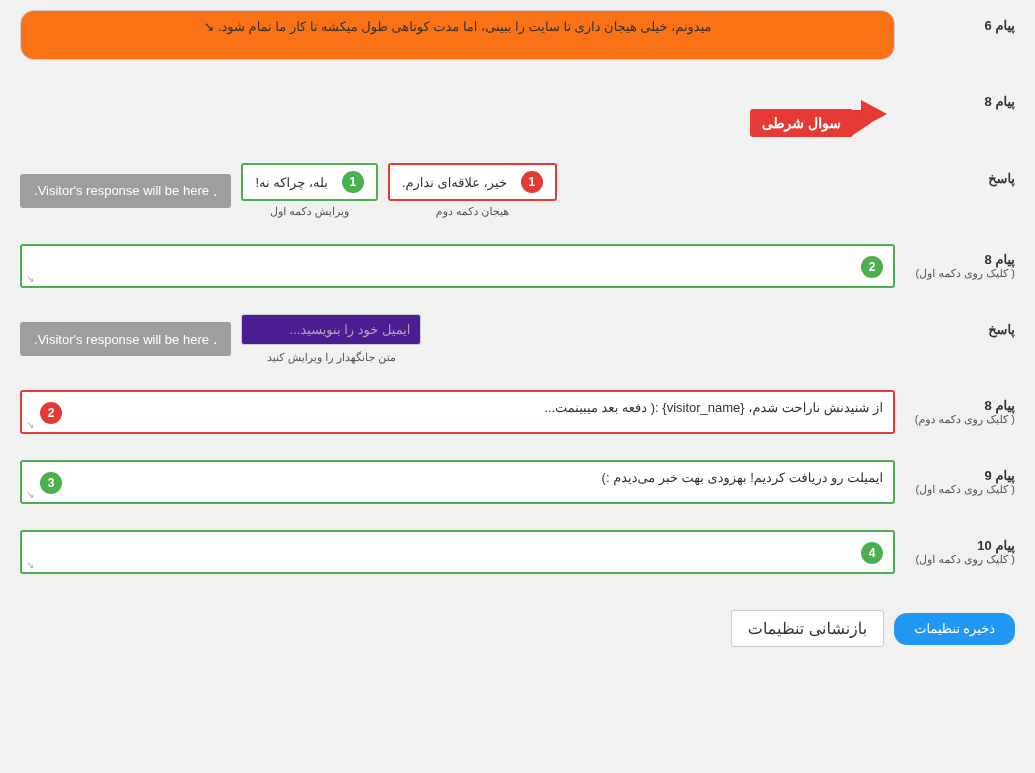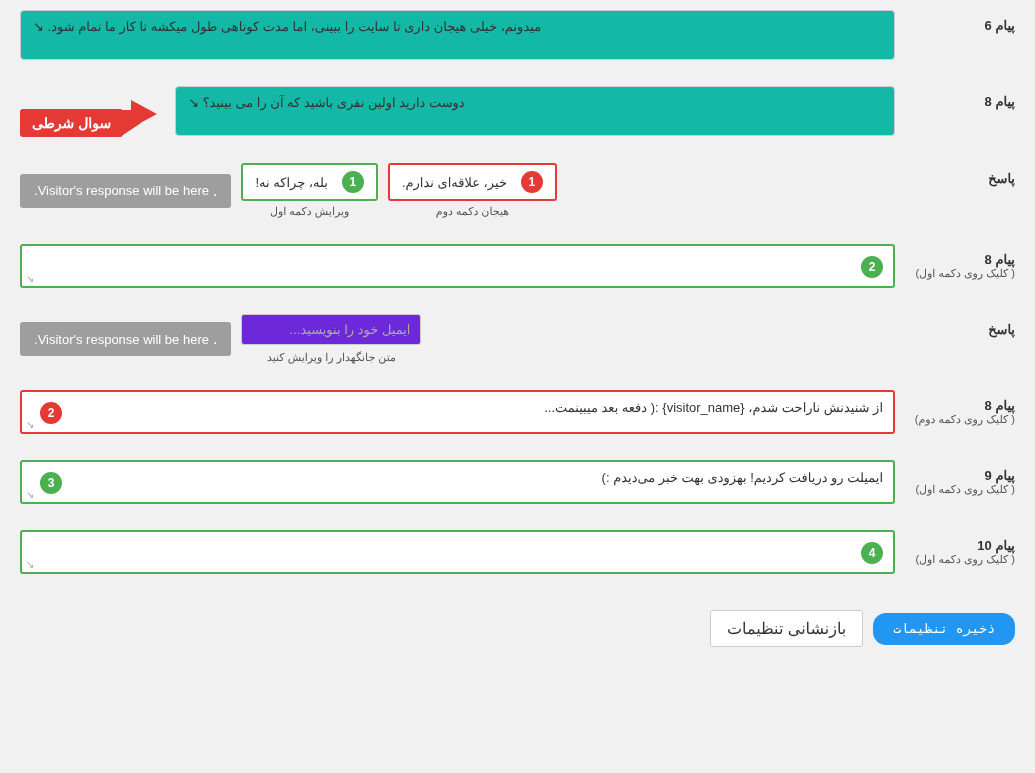"میدونم، خیلی هیجان داری تا" .row6-box { background: #14b8a6 -> #f97316; border-radius: 4px -> 14px; text-align: left -> center }
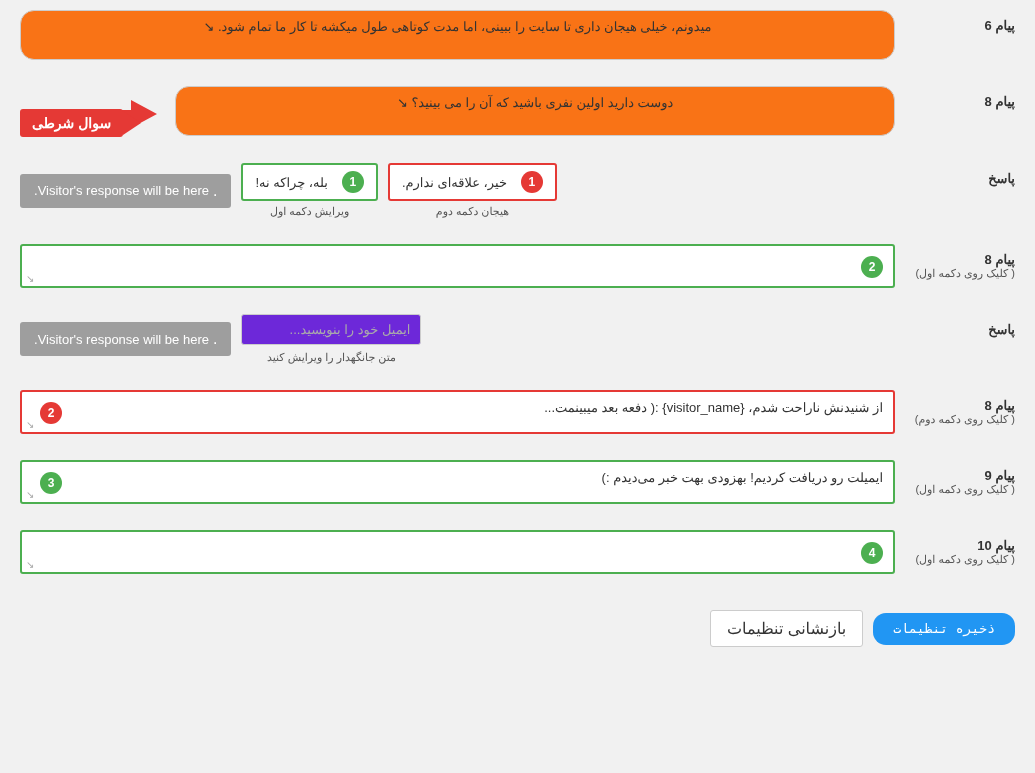"دوست دارید اولین نفری باشید" div.row6-box { html: <div> <span>دوست دارید اولین نفری باشید که آن را می بینید؟</span> <span>↘</span> </div> -> none }
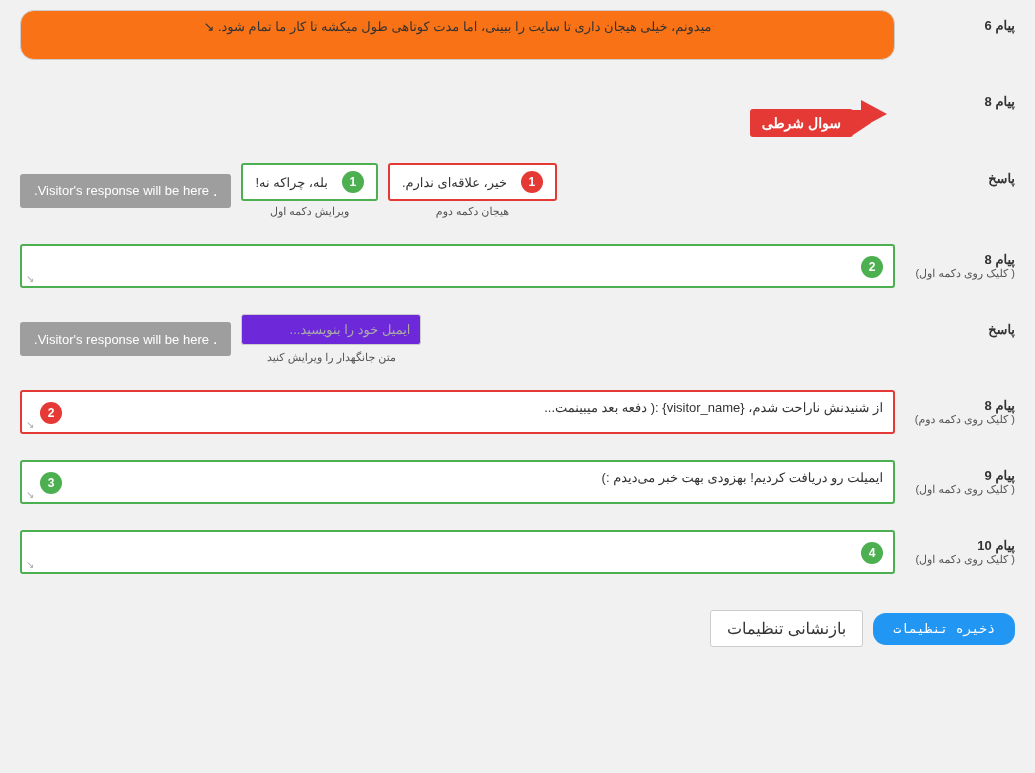"ایمیل خود را بنویسید..." .input-placeholder { background: #6d28d9 -> #4c1d95 }
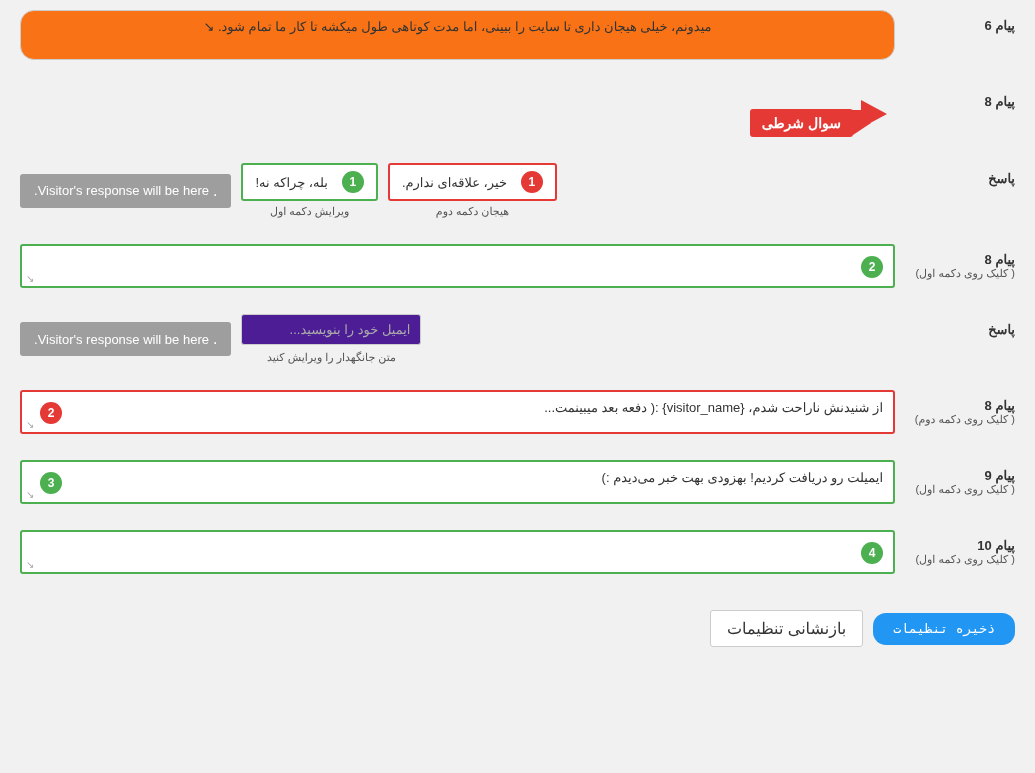"ذخیره تنظیمات" .btn-save { font-family: Liberation Mono, monospace -> Liberation Serif, serif }
